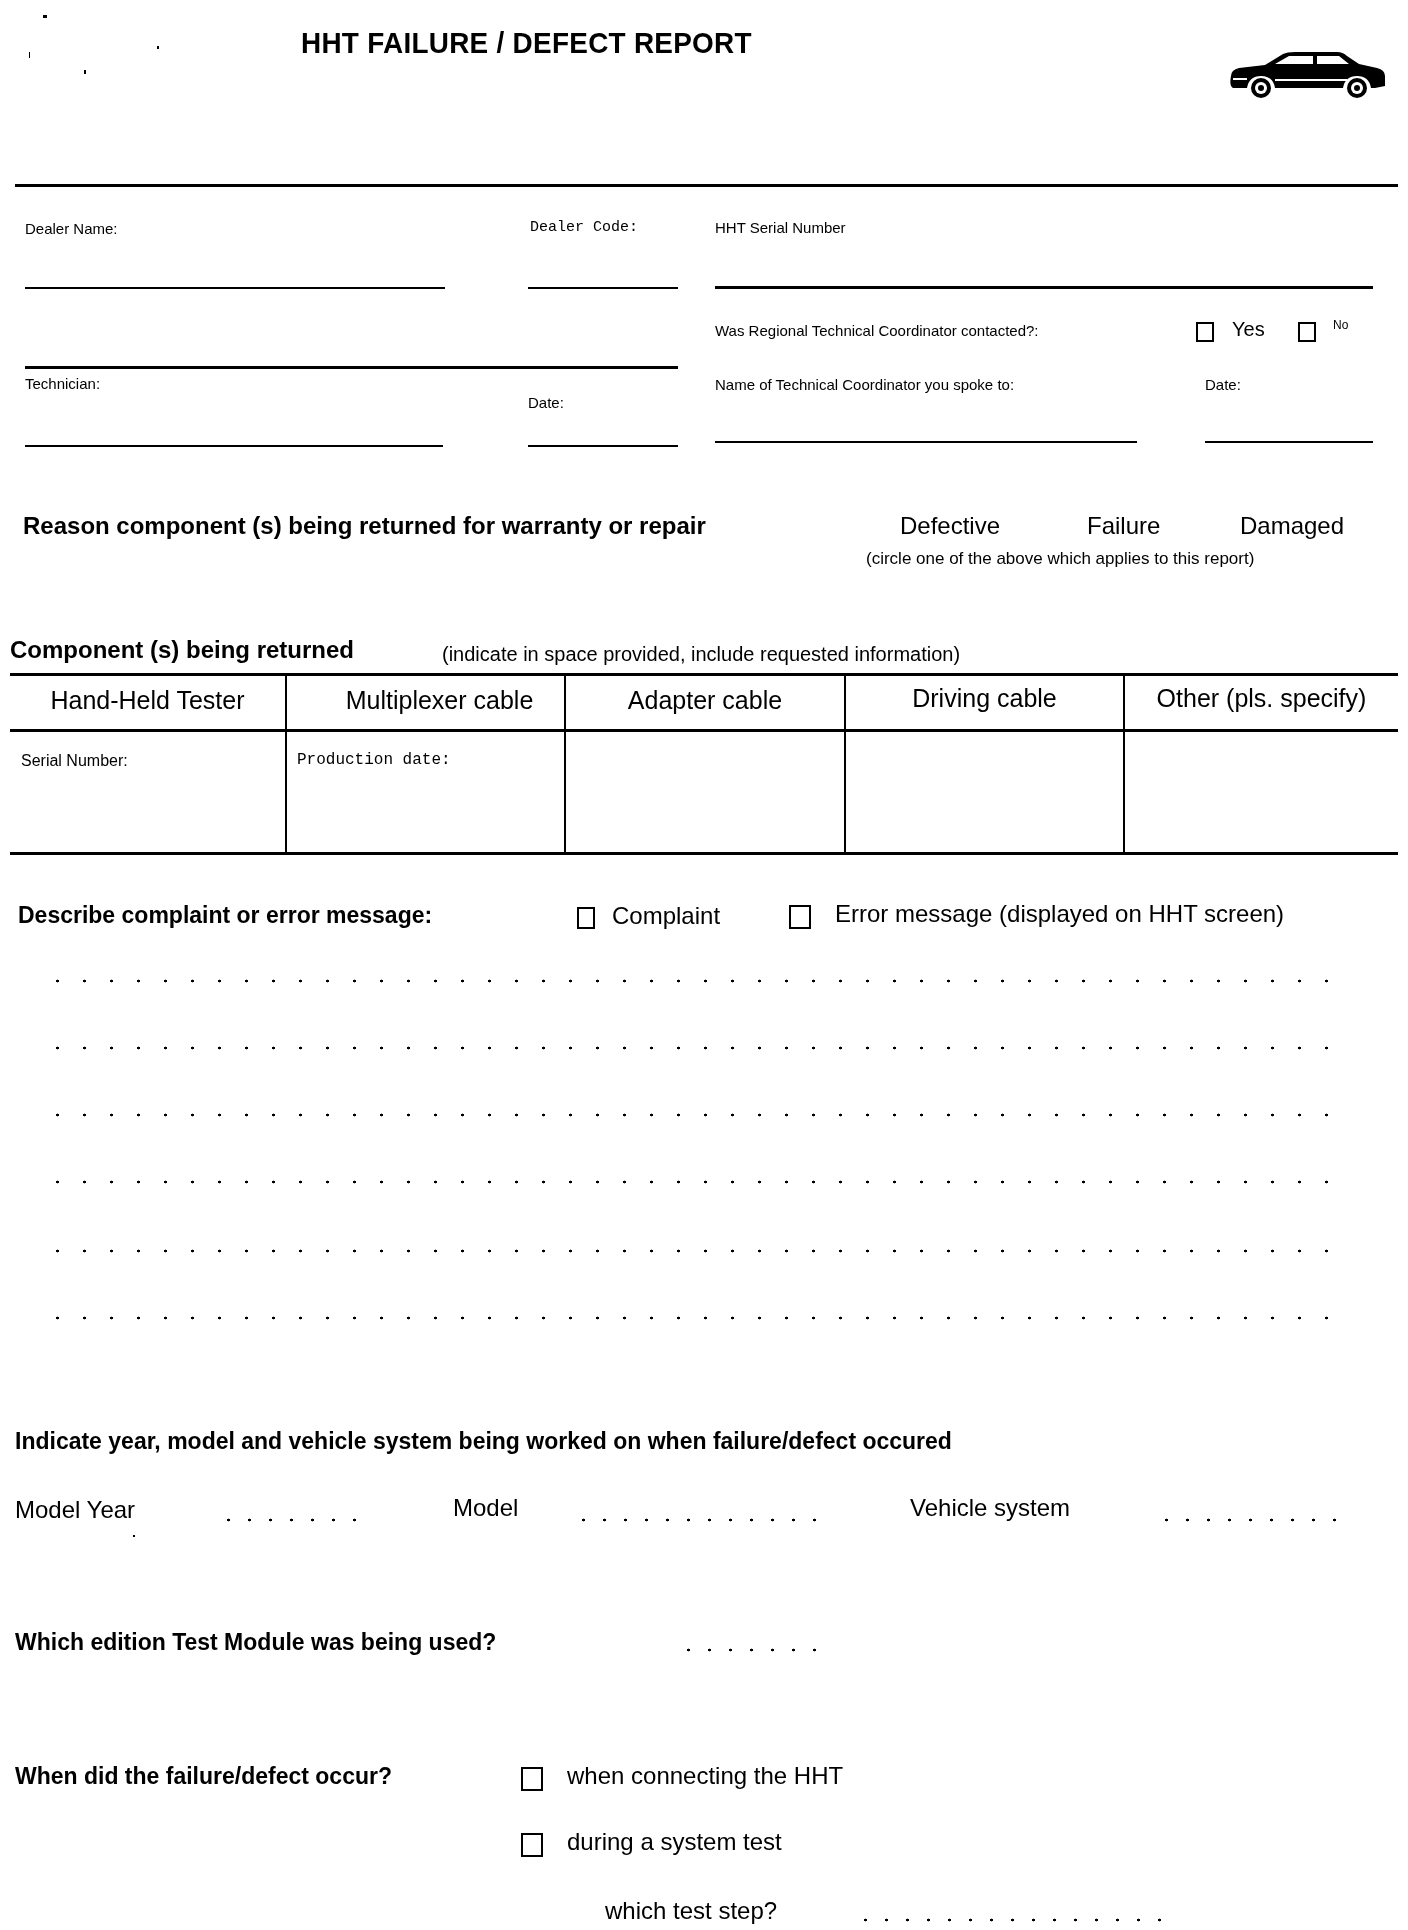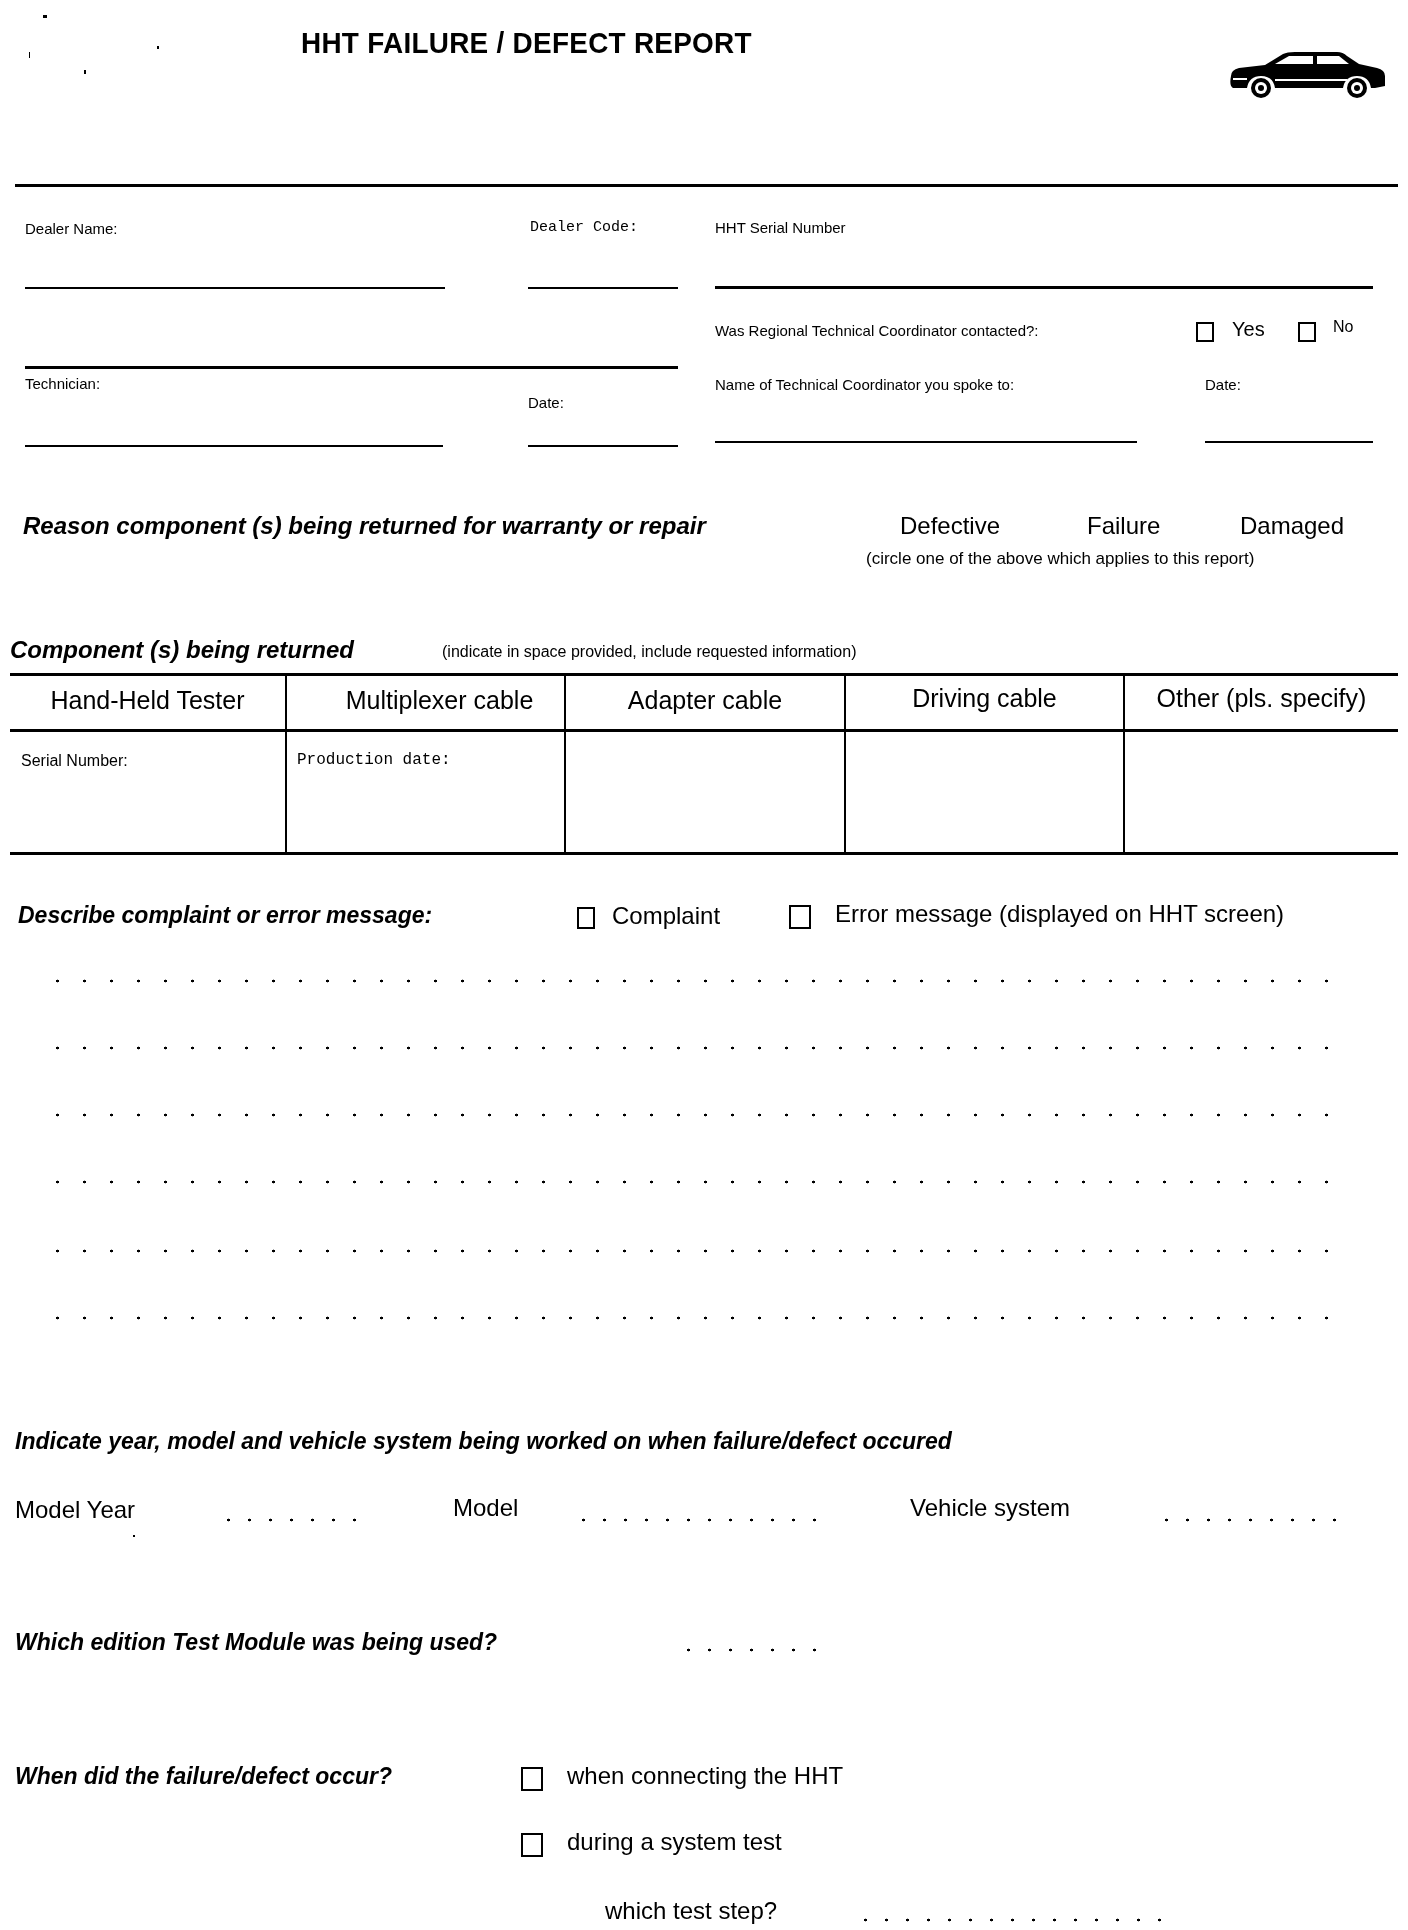"No" div.abs { font-size: 16px -> 12px }
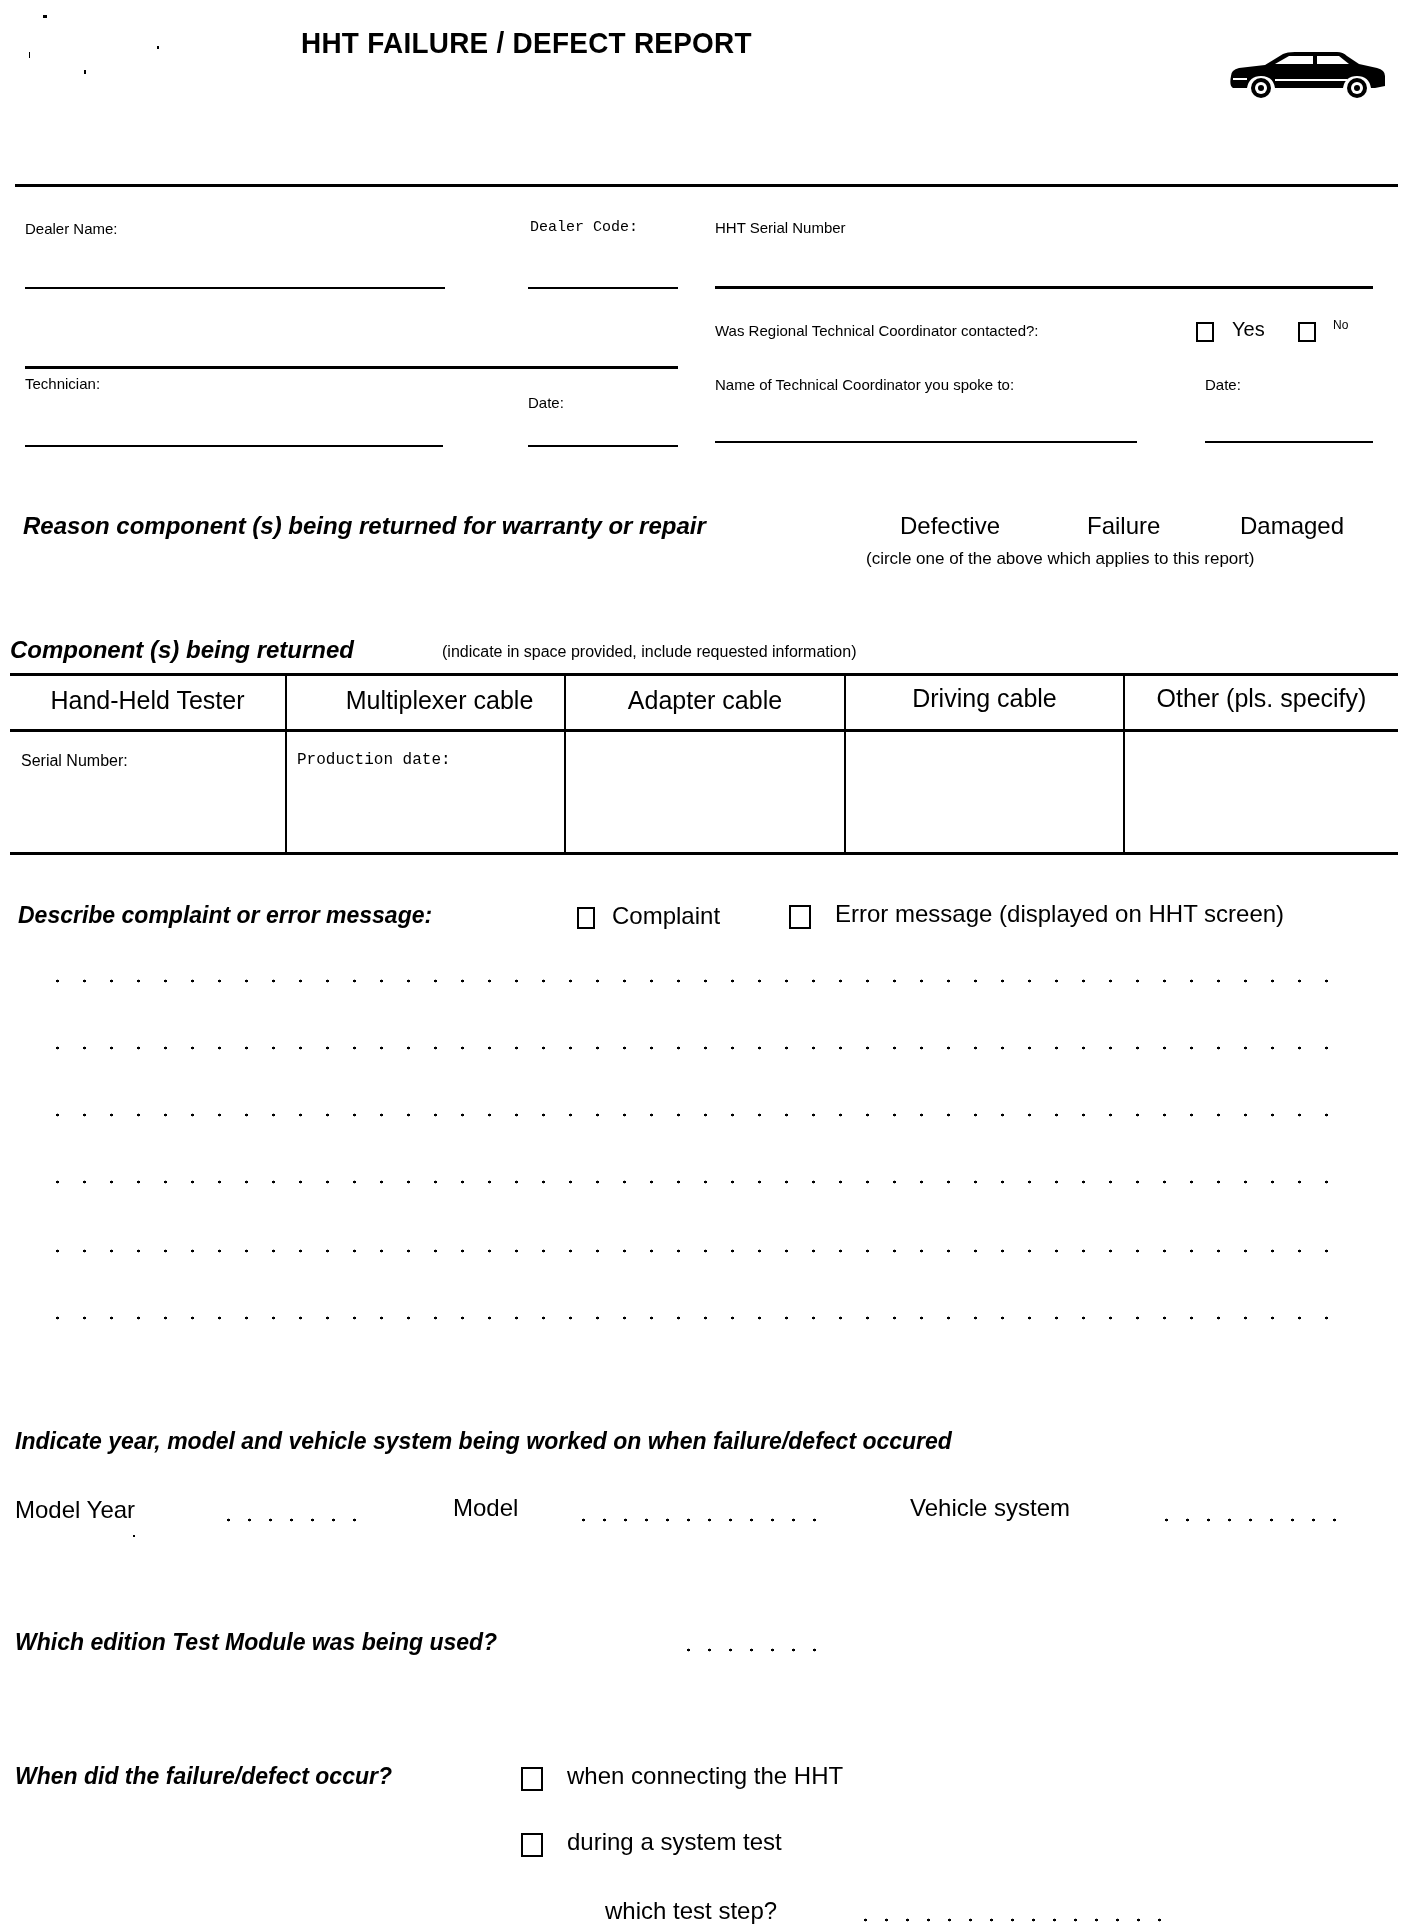"Reason component (s) being returned" .lbl-b { font-style: italic -> none }
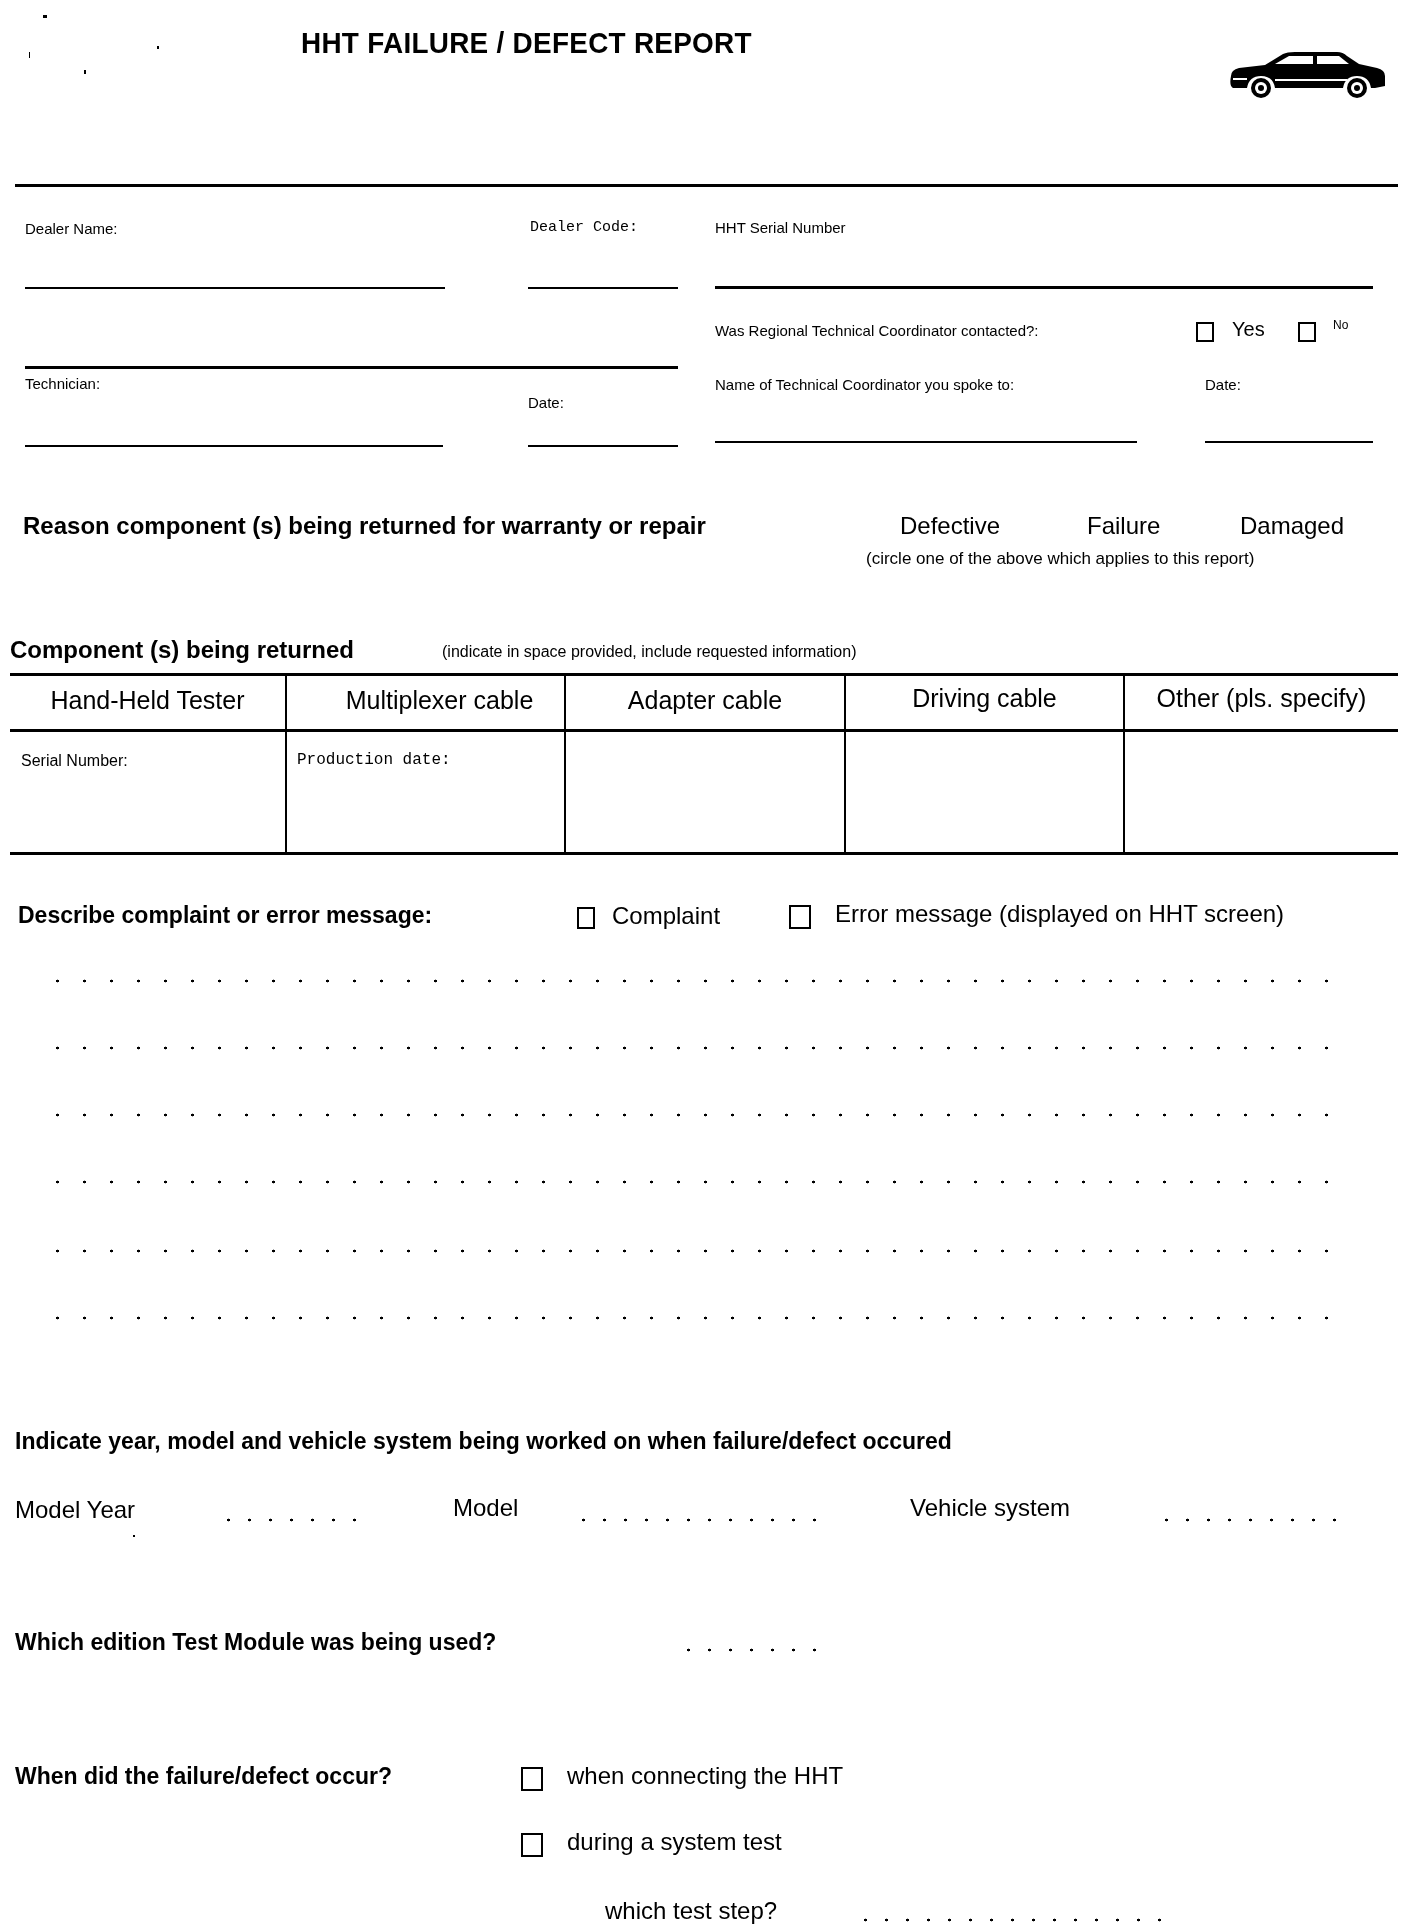"(indicate in space provided, include" div.abs { font-size: 16px -> 20px }
